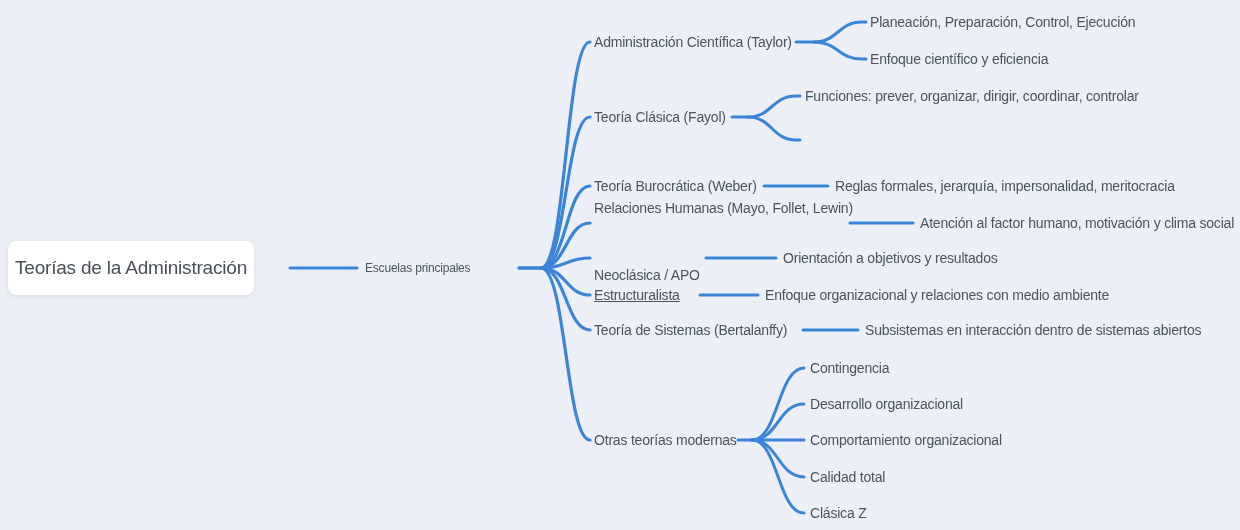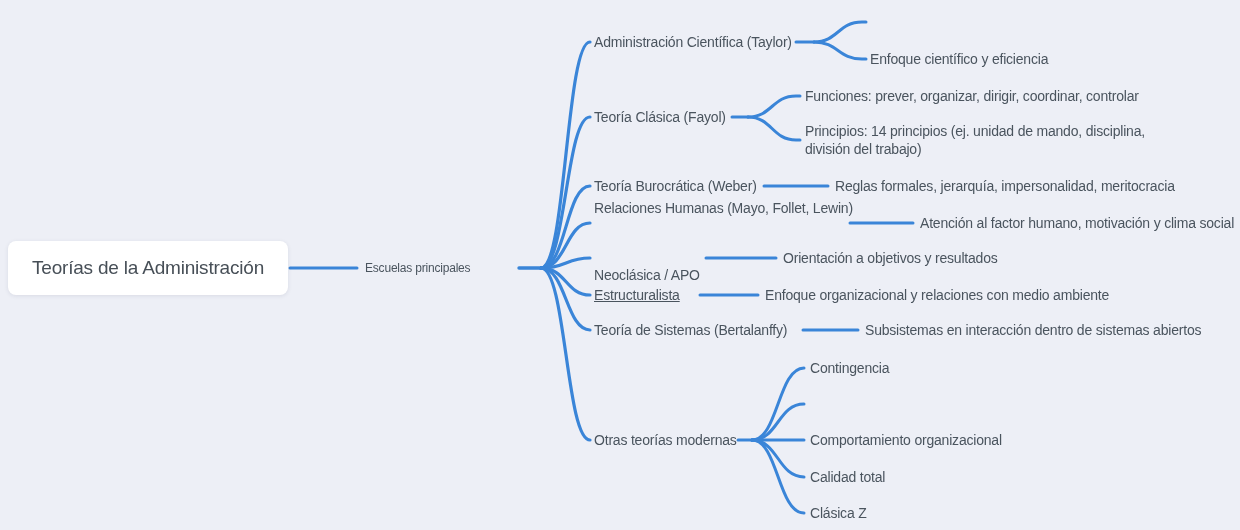"Planeación, Preparación, Control," div.node { html: none -> <div>Planeación, Preparación, Control, Ejecución</div> }
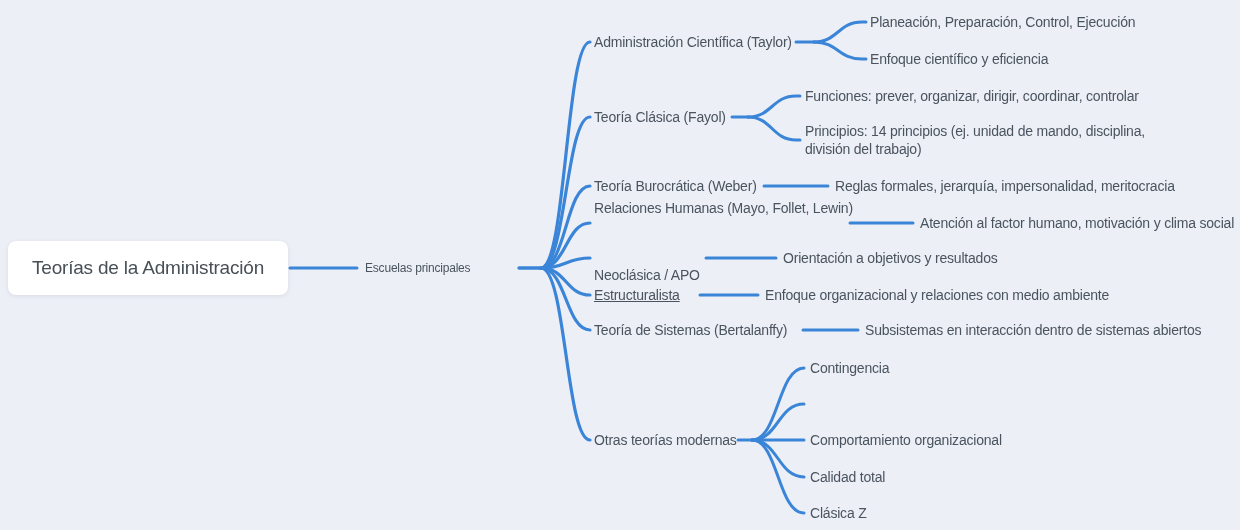"Principios: 14 principios (ej. unidad" div.node { html: <div>Principios: 14 principios (ej. unidad de mando, disciplina, división del trabajo)</div> -> none }
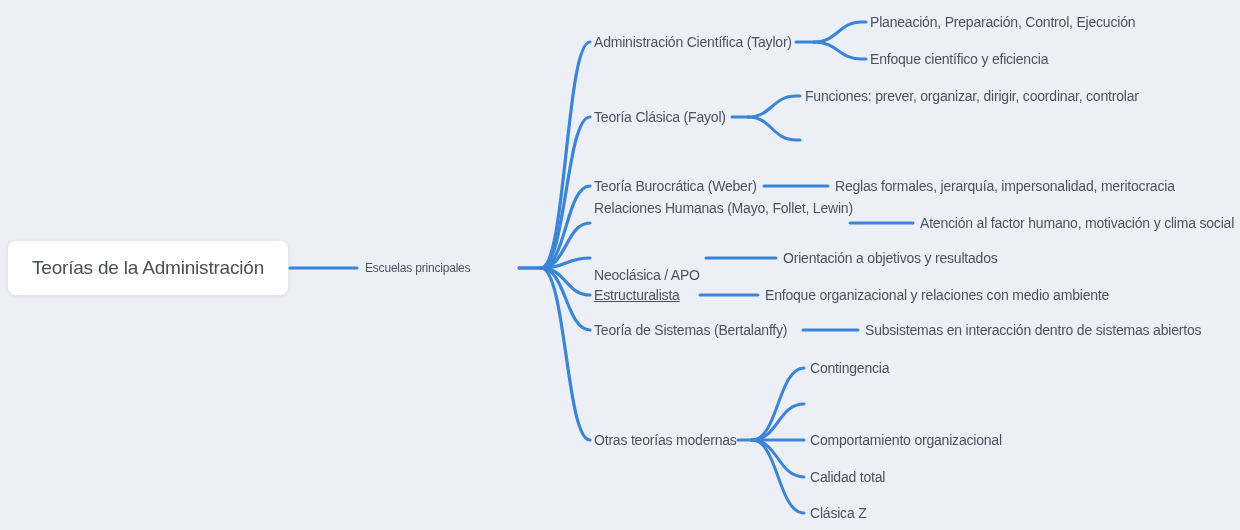"Teorías de la Administración" .root-node { width: 280px -> 246px }
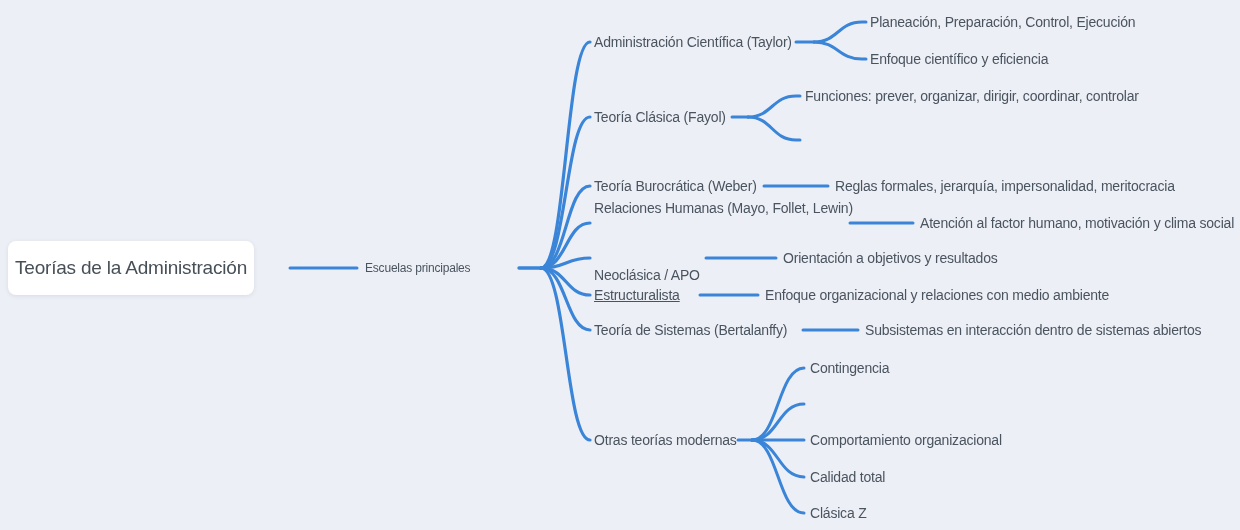"Desarrollo organizacional" div.node { html: none -> <div>Desarrollo organizacional</div> }
